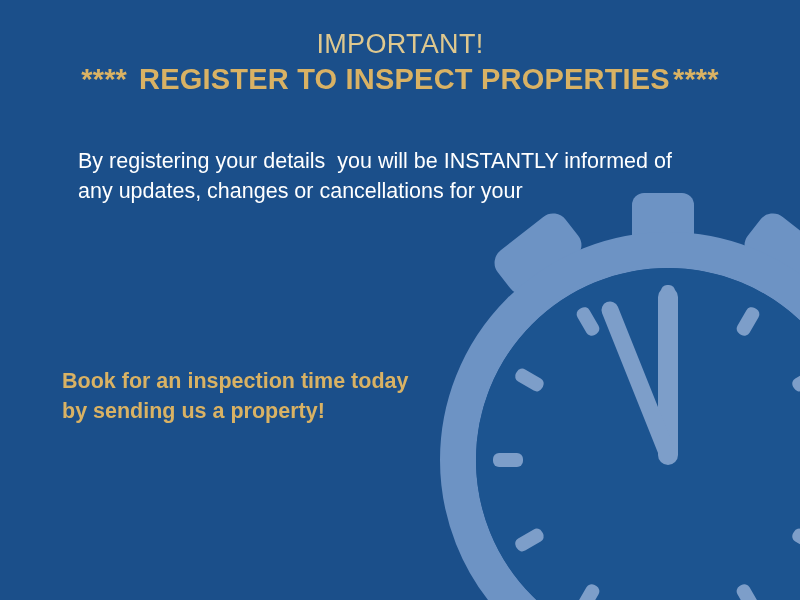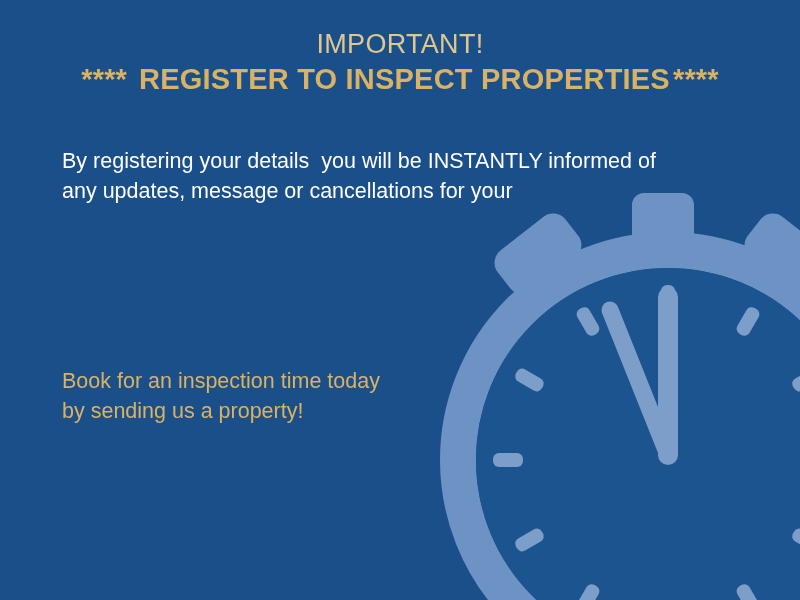"By registering your details you" .para .line { margin-left: none -> 16px }
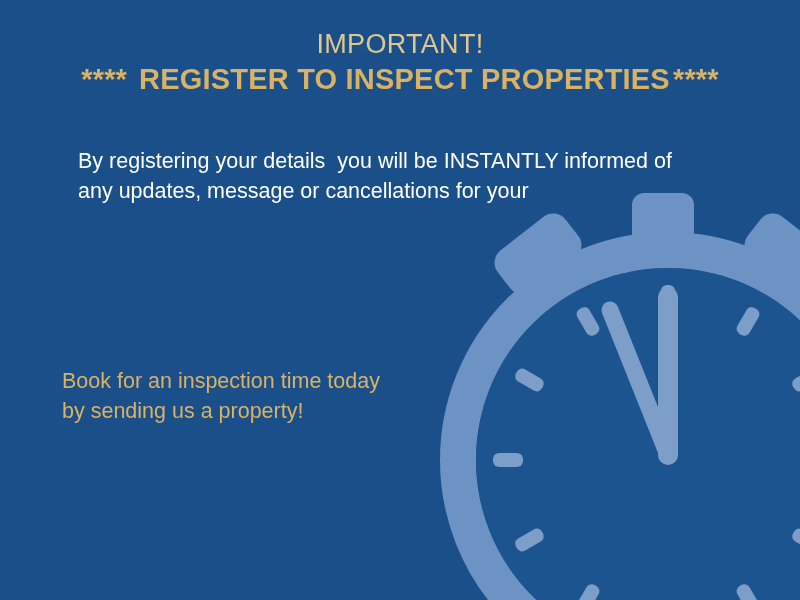"any updates, message or cancellations" span.line { text: message -> changes }
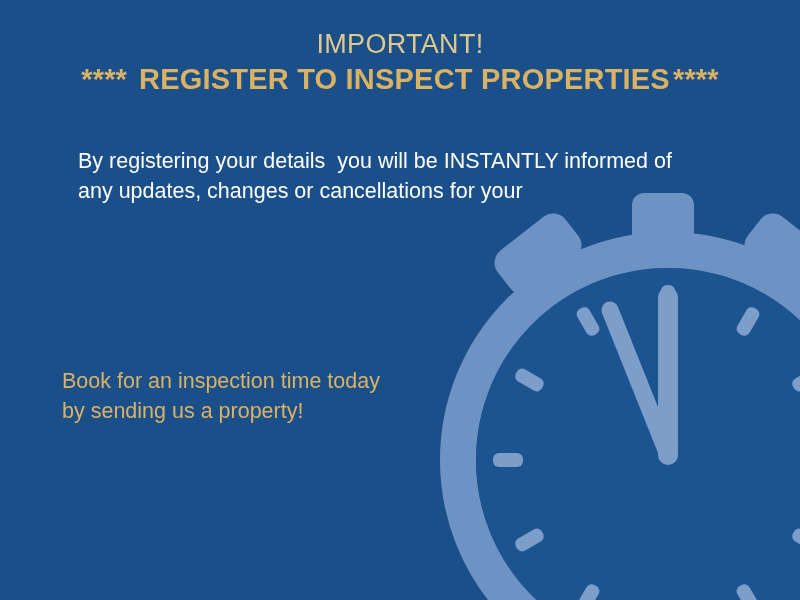"Book for an inspection time" .cta-gold { font-weight: 400 -> 700 }
